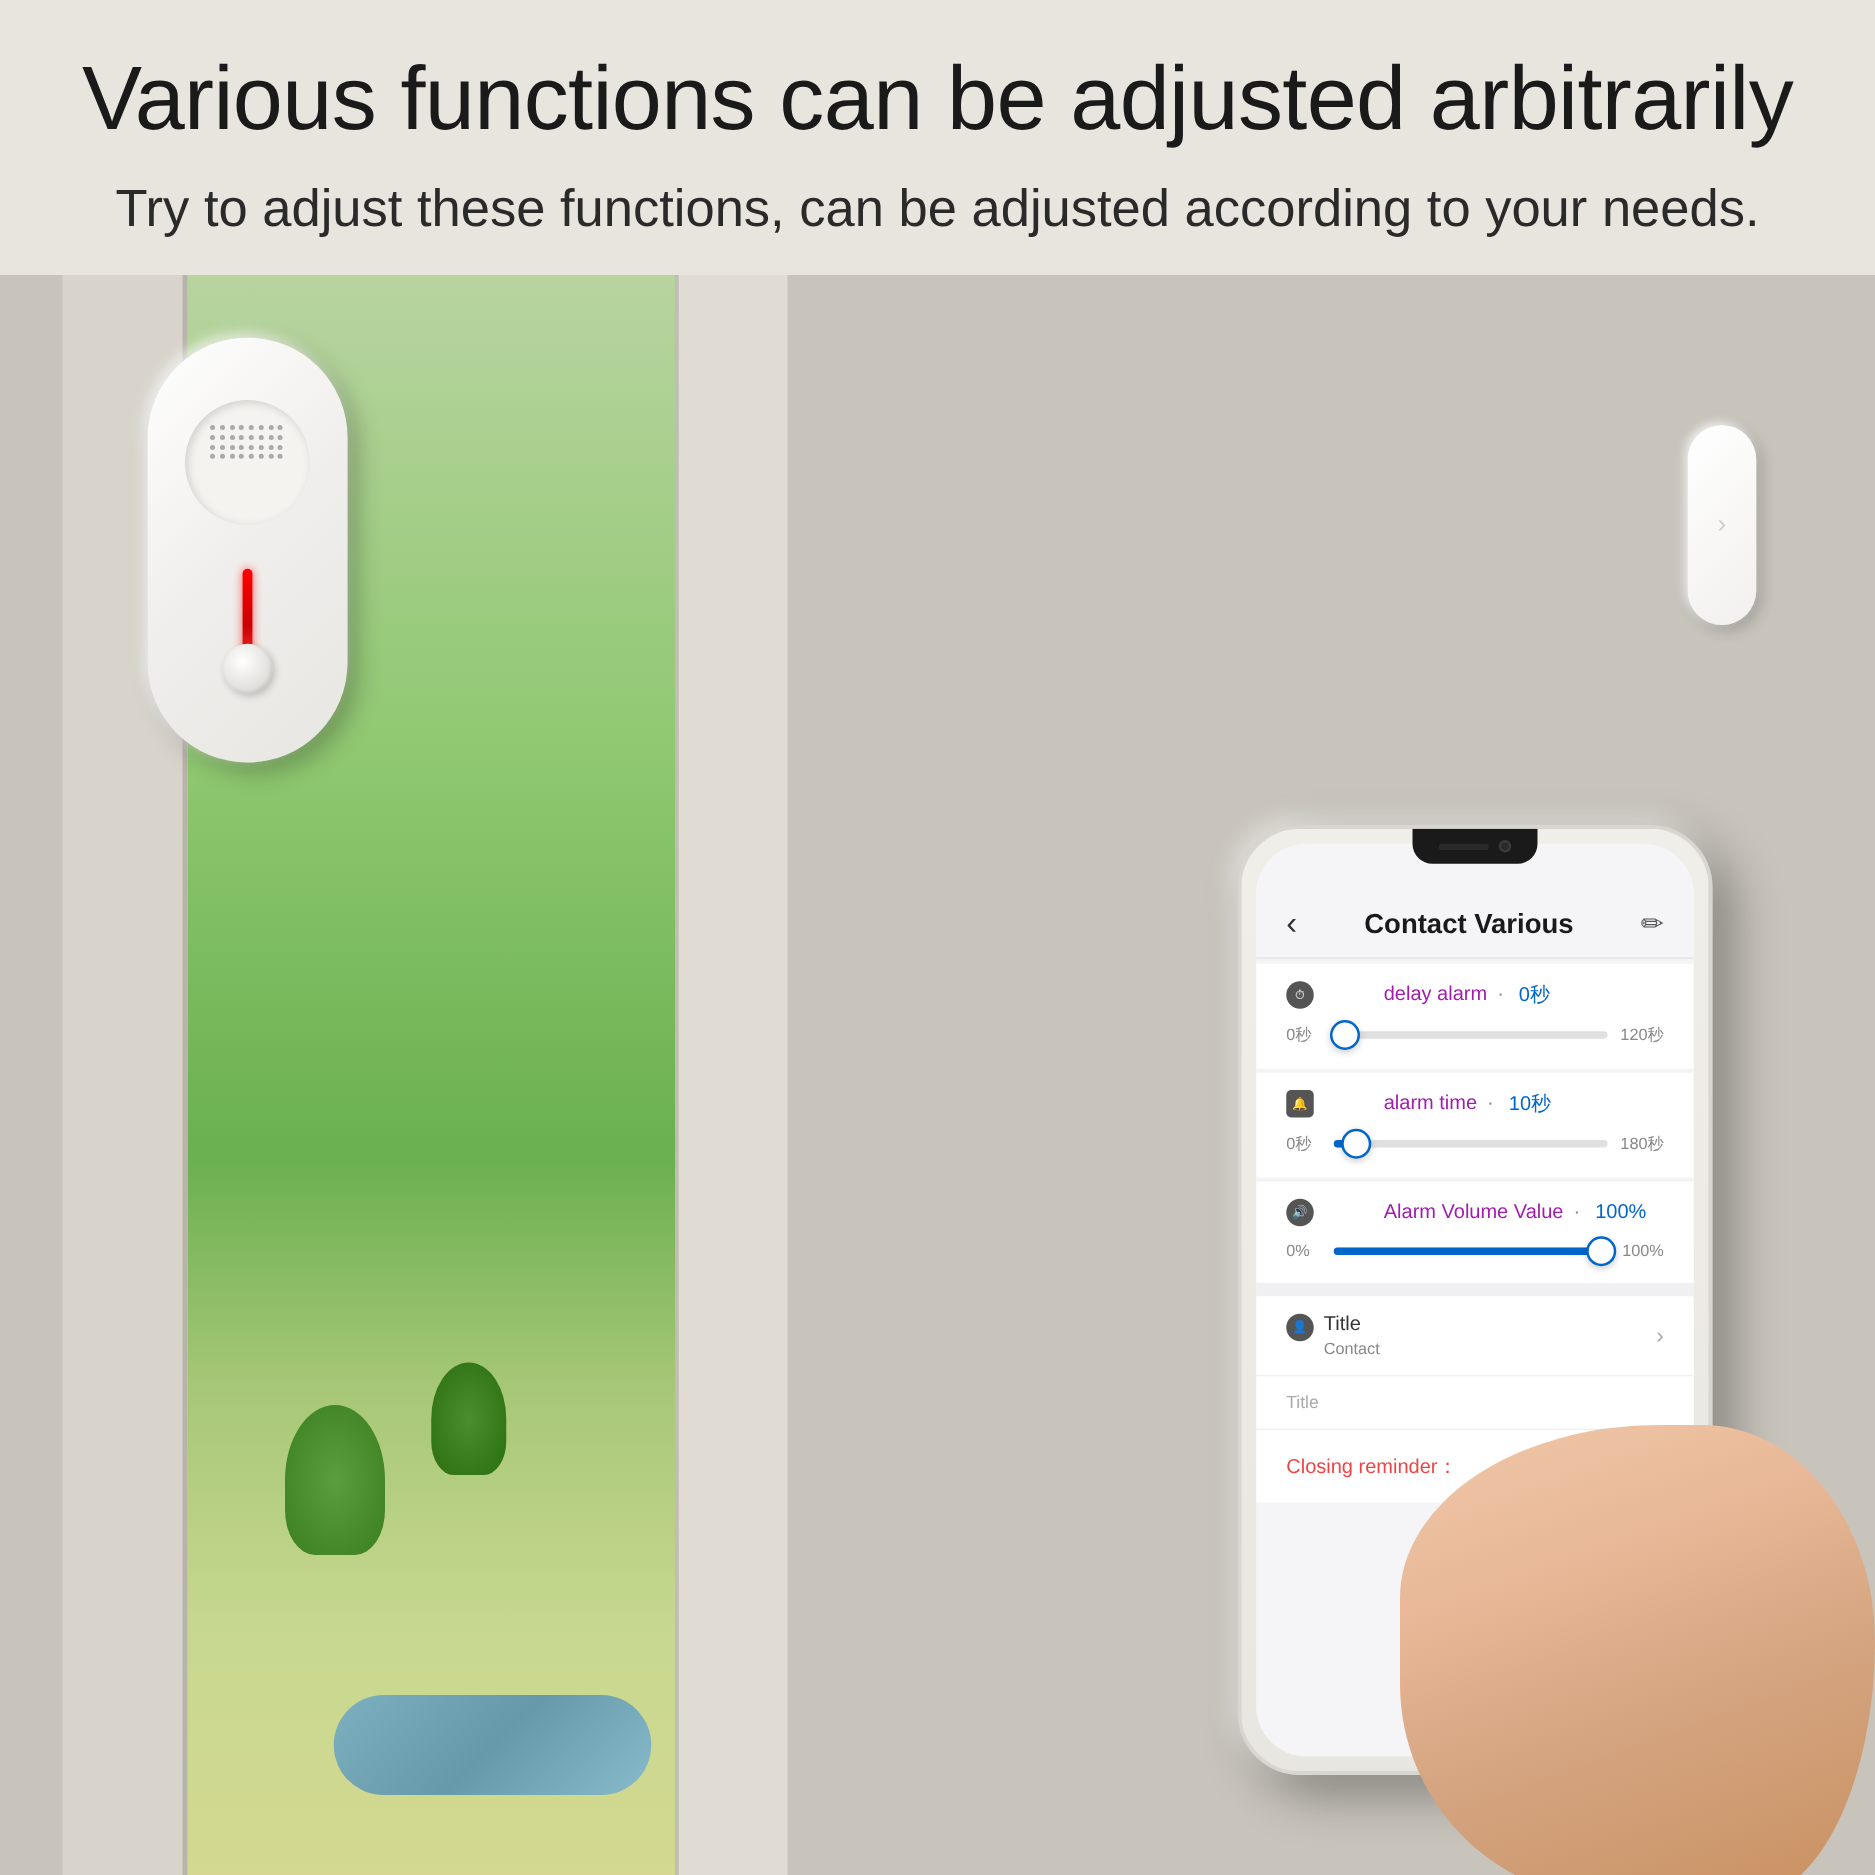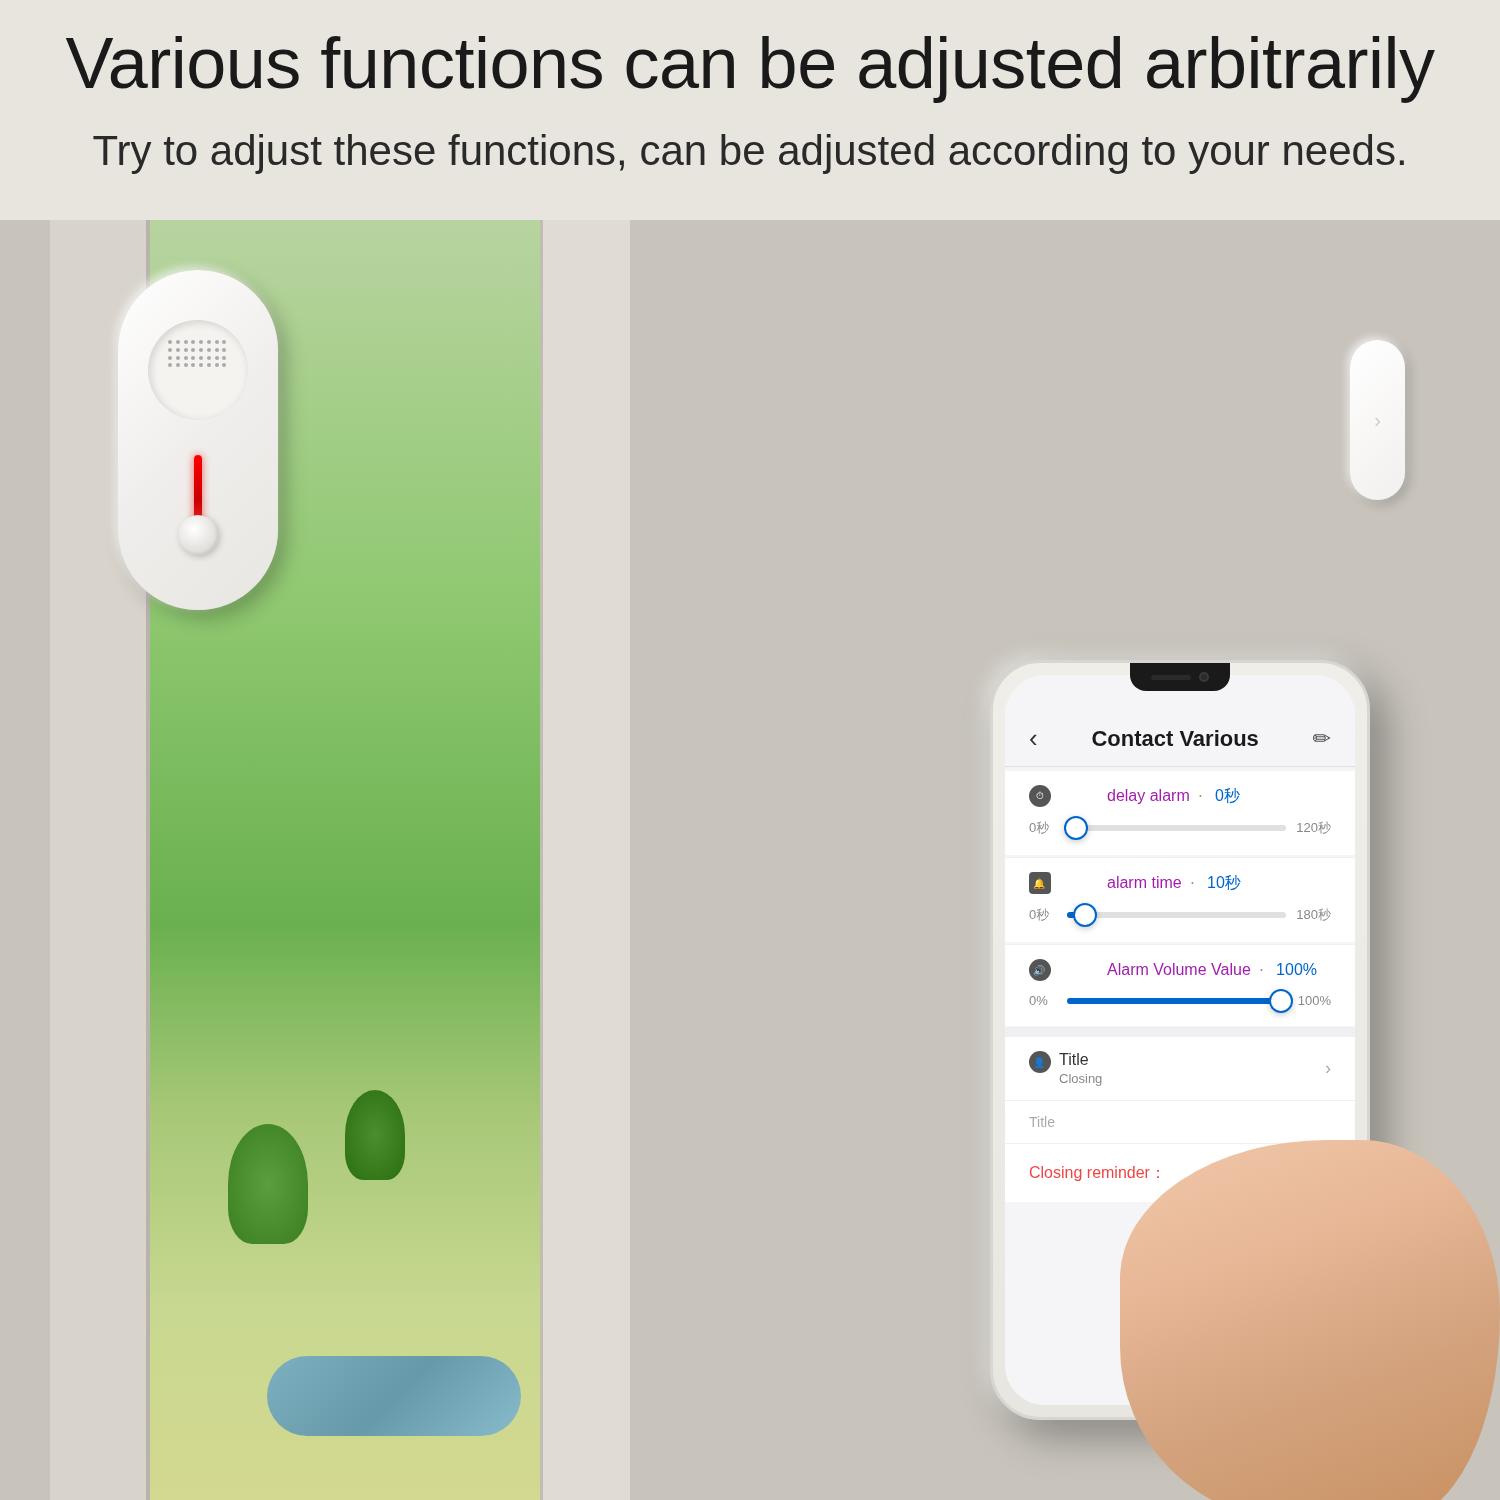"Various functions can be adjusted" .header-area { justify-content: none -> center }
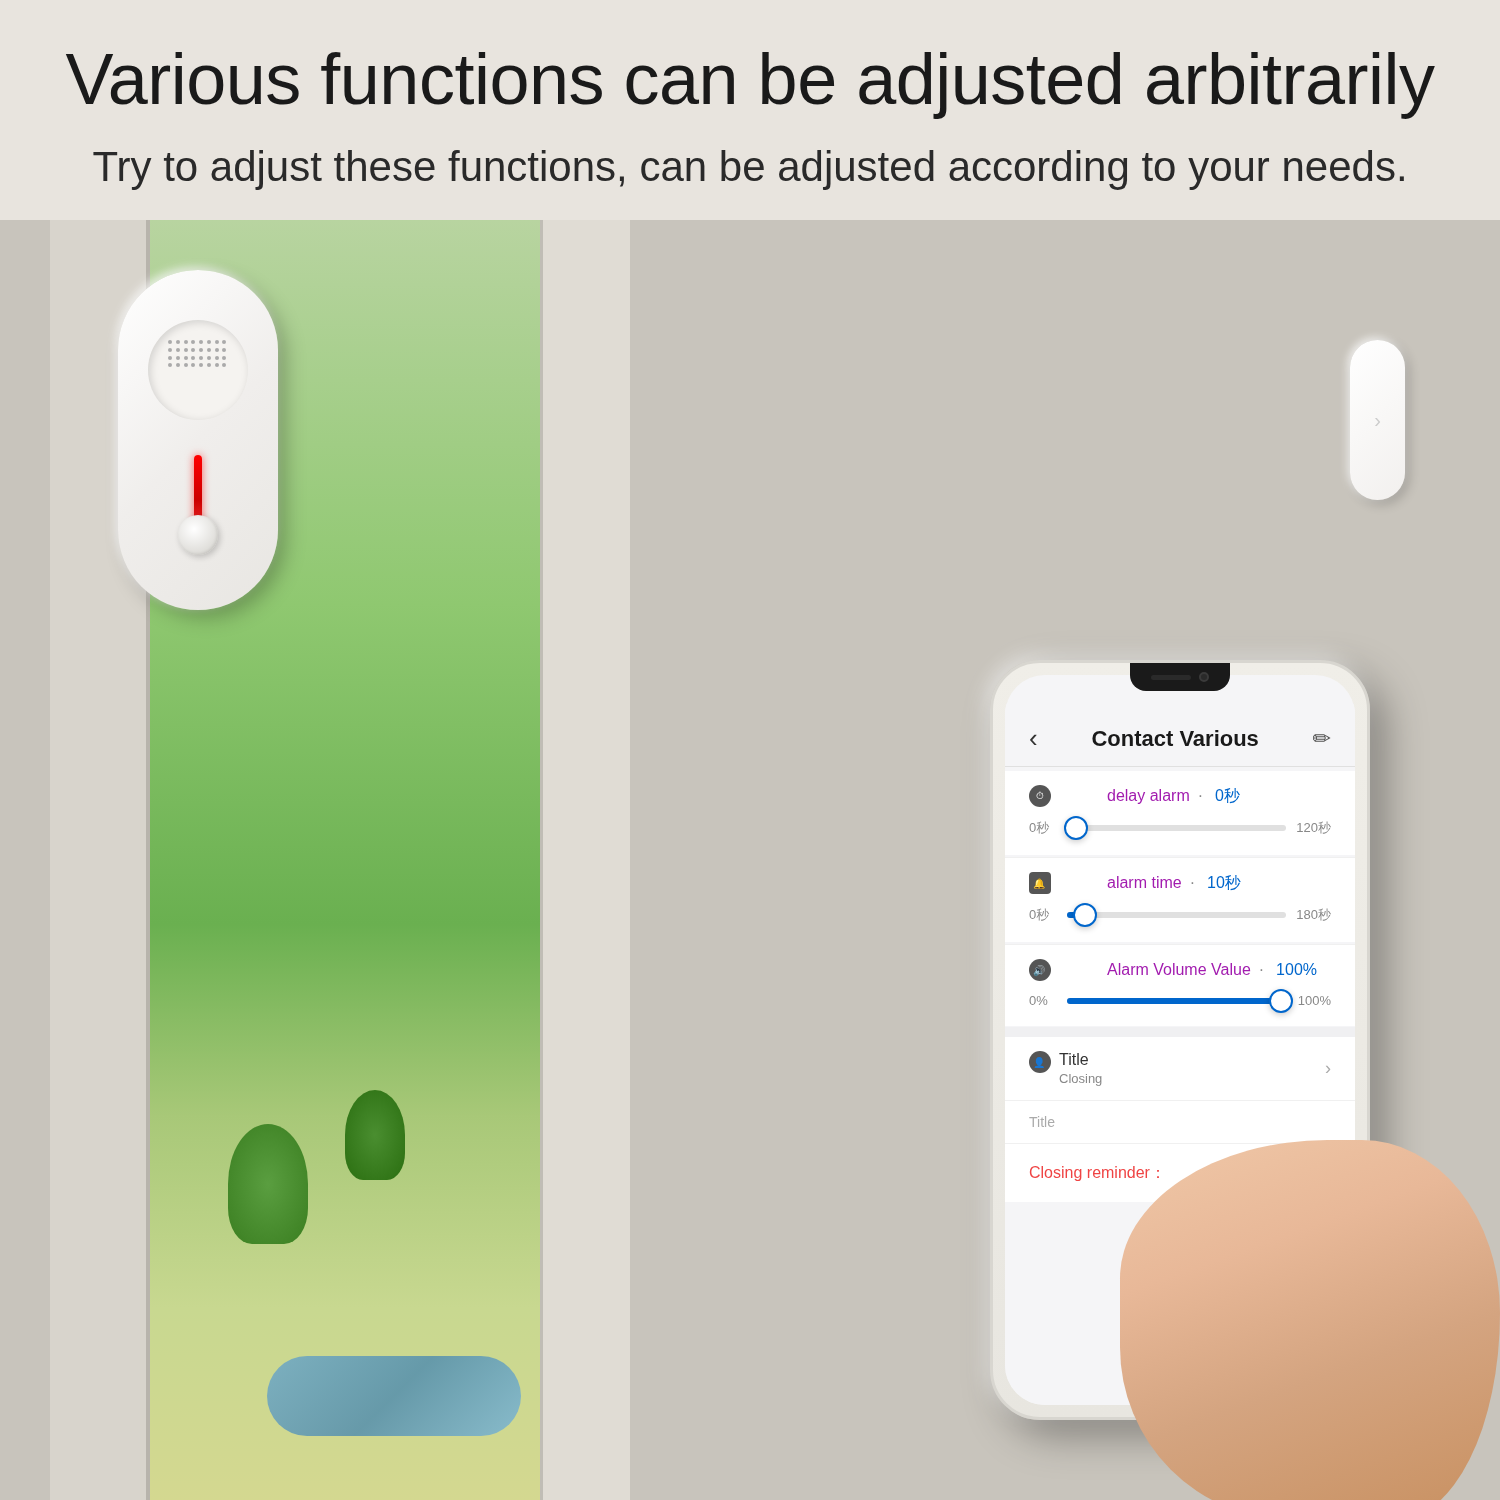"Closing" span.title-sub { text: Closing -> Contact }
